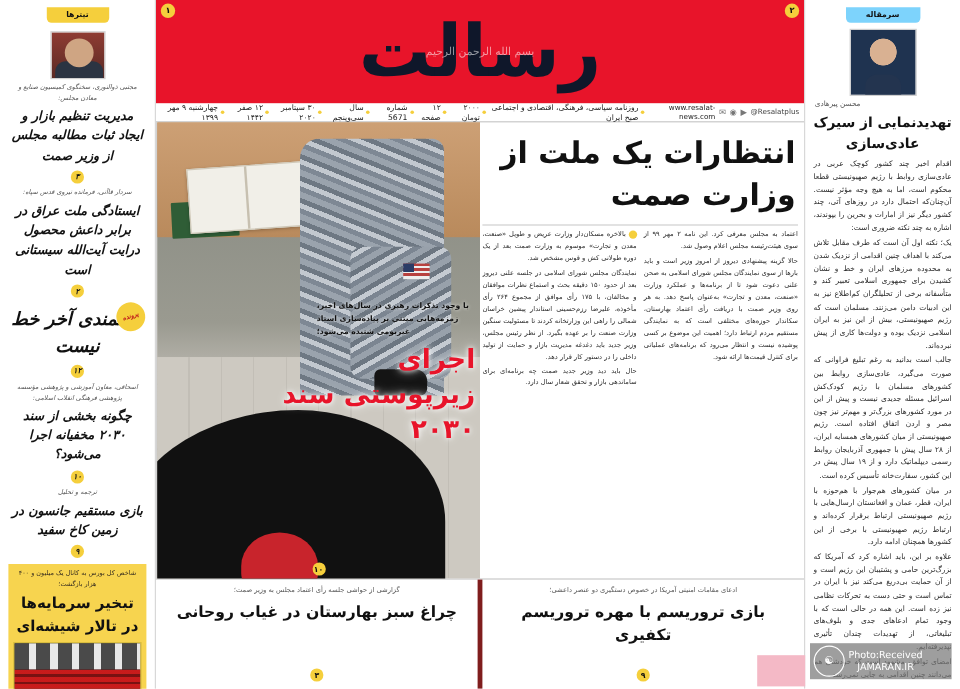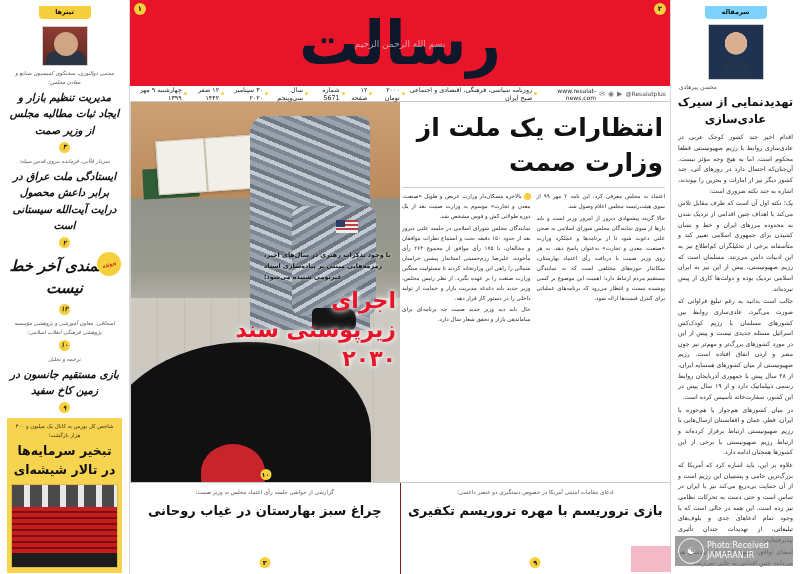"چگونه بخشی از سند ۲۰۳۰" div.titr-head { html: none -> <div>چگونه بخشی از سند ۲۰۳۰ مخفیانه اجرا می‌شود؟</div> }
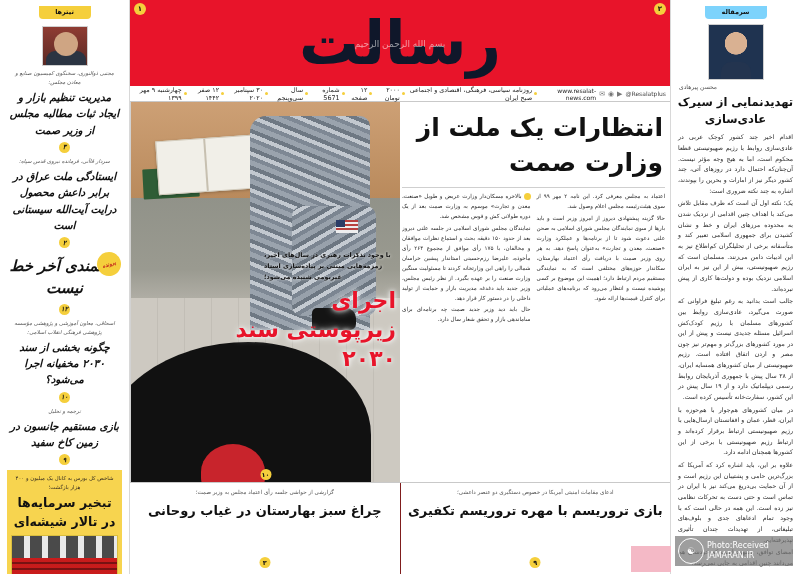"چراغ سبز بهارستان در غیاب" .bs-item + .bs-item { border-right: 1px solid #7f1d1d -> 4px solid #7f1d1d }
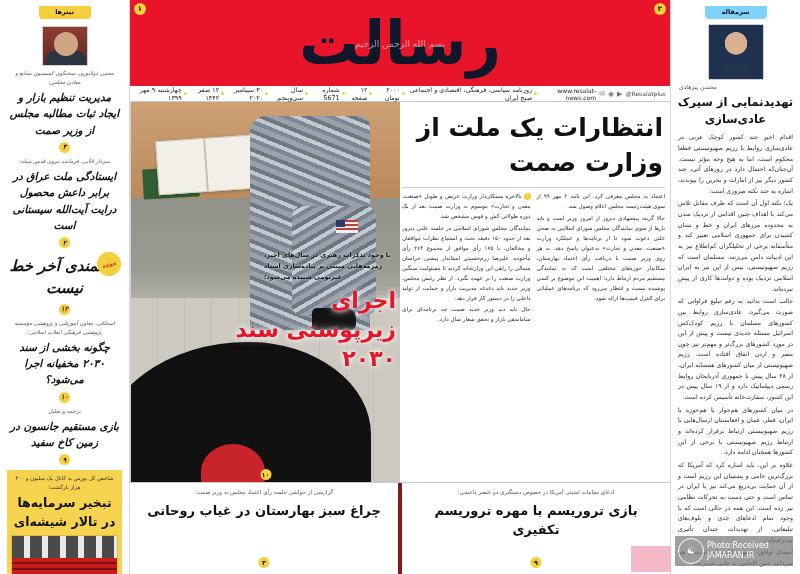"Photo:Received" .jamaran-text { text-align: none -> center }
